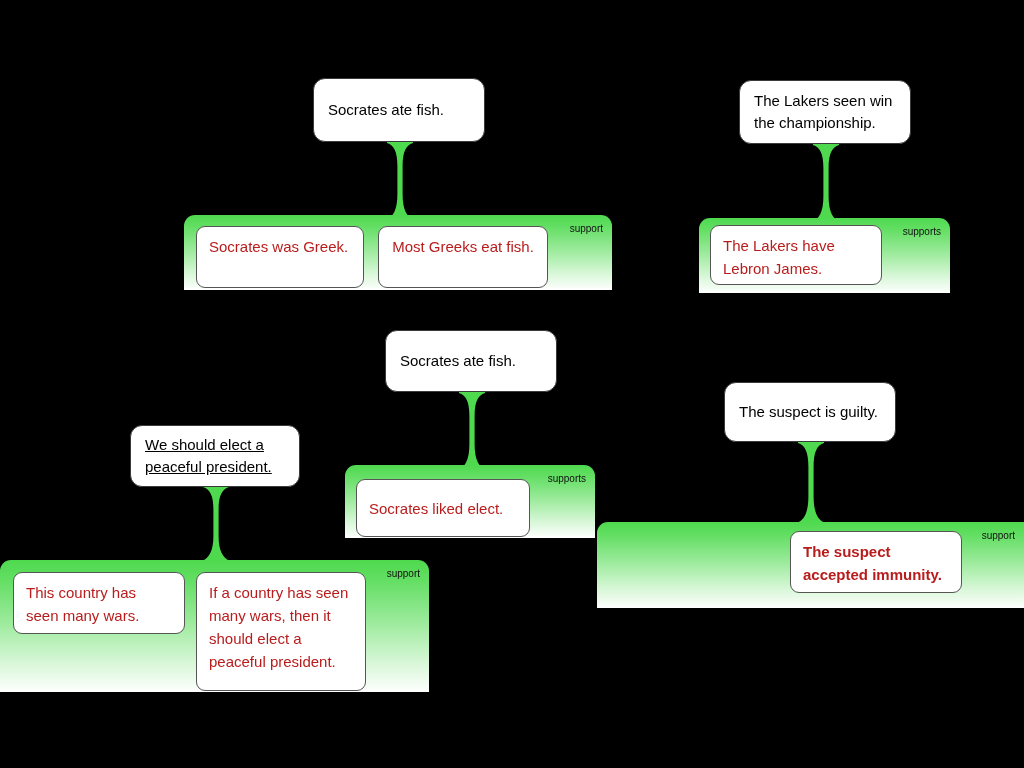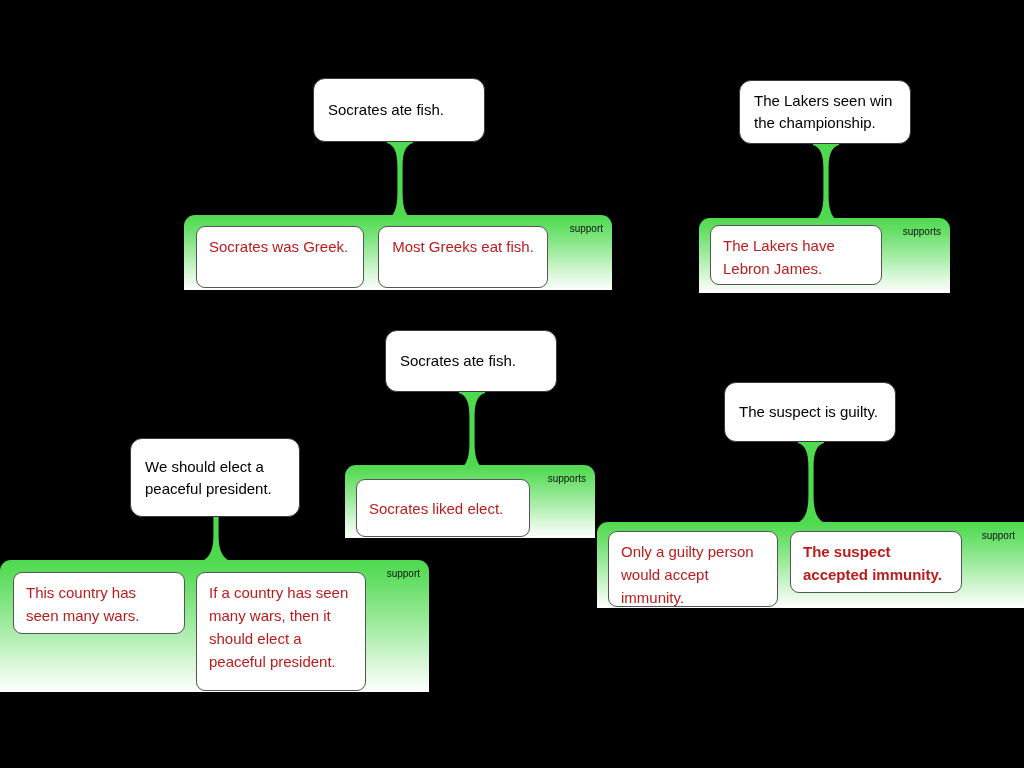"We should elect a peaceful" div.claim { height: 79px -> 62px; text-decoration: none -> underline; top: 438px -> 425px }
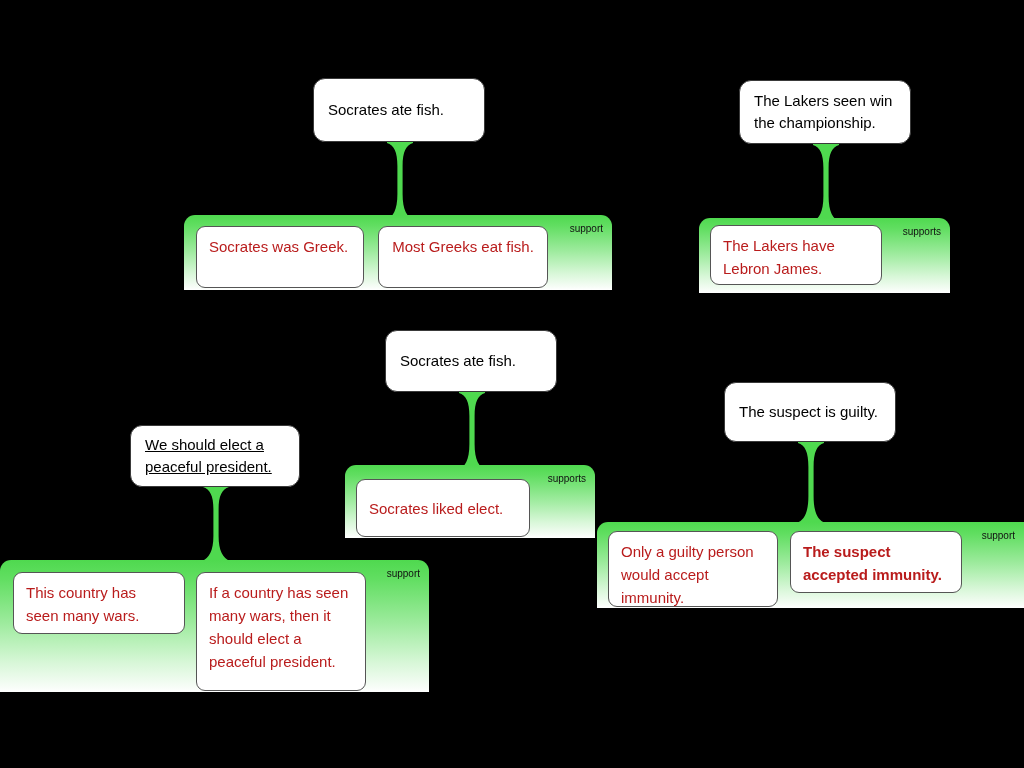"Only a guilty person would" div.premise { html: <div>Only a guilty person would accept immunity.</div> -> none }
